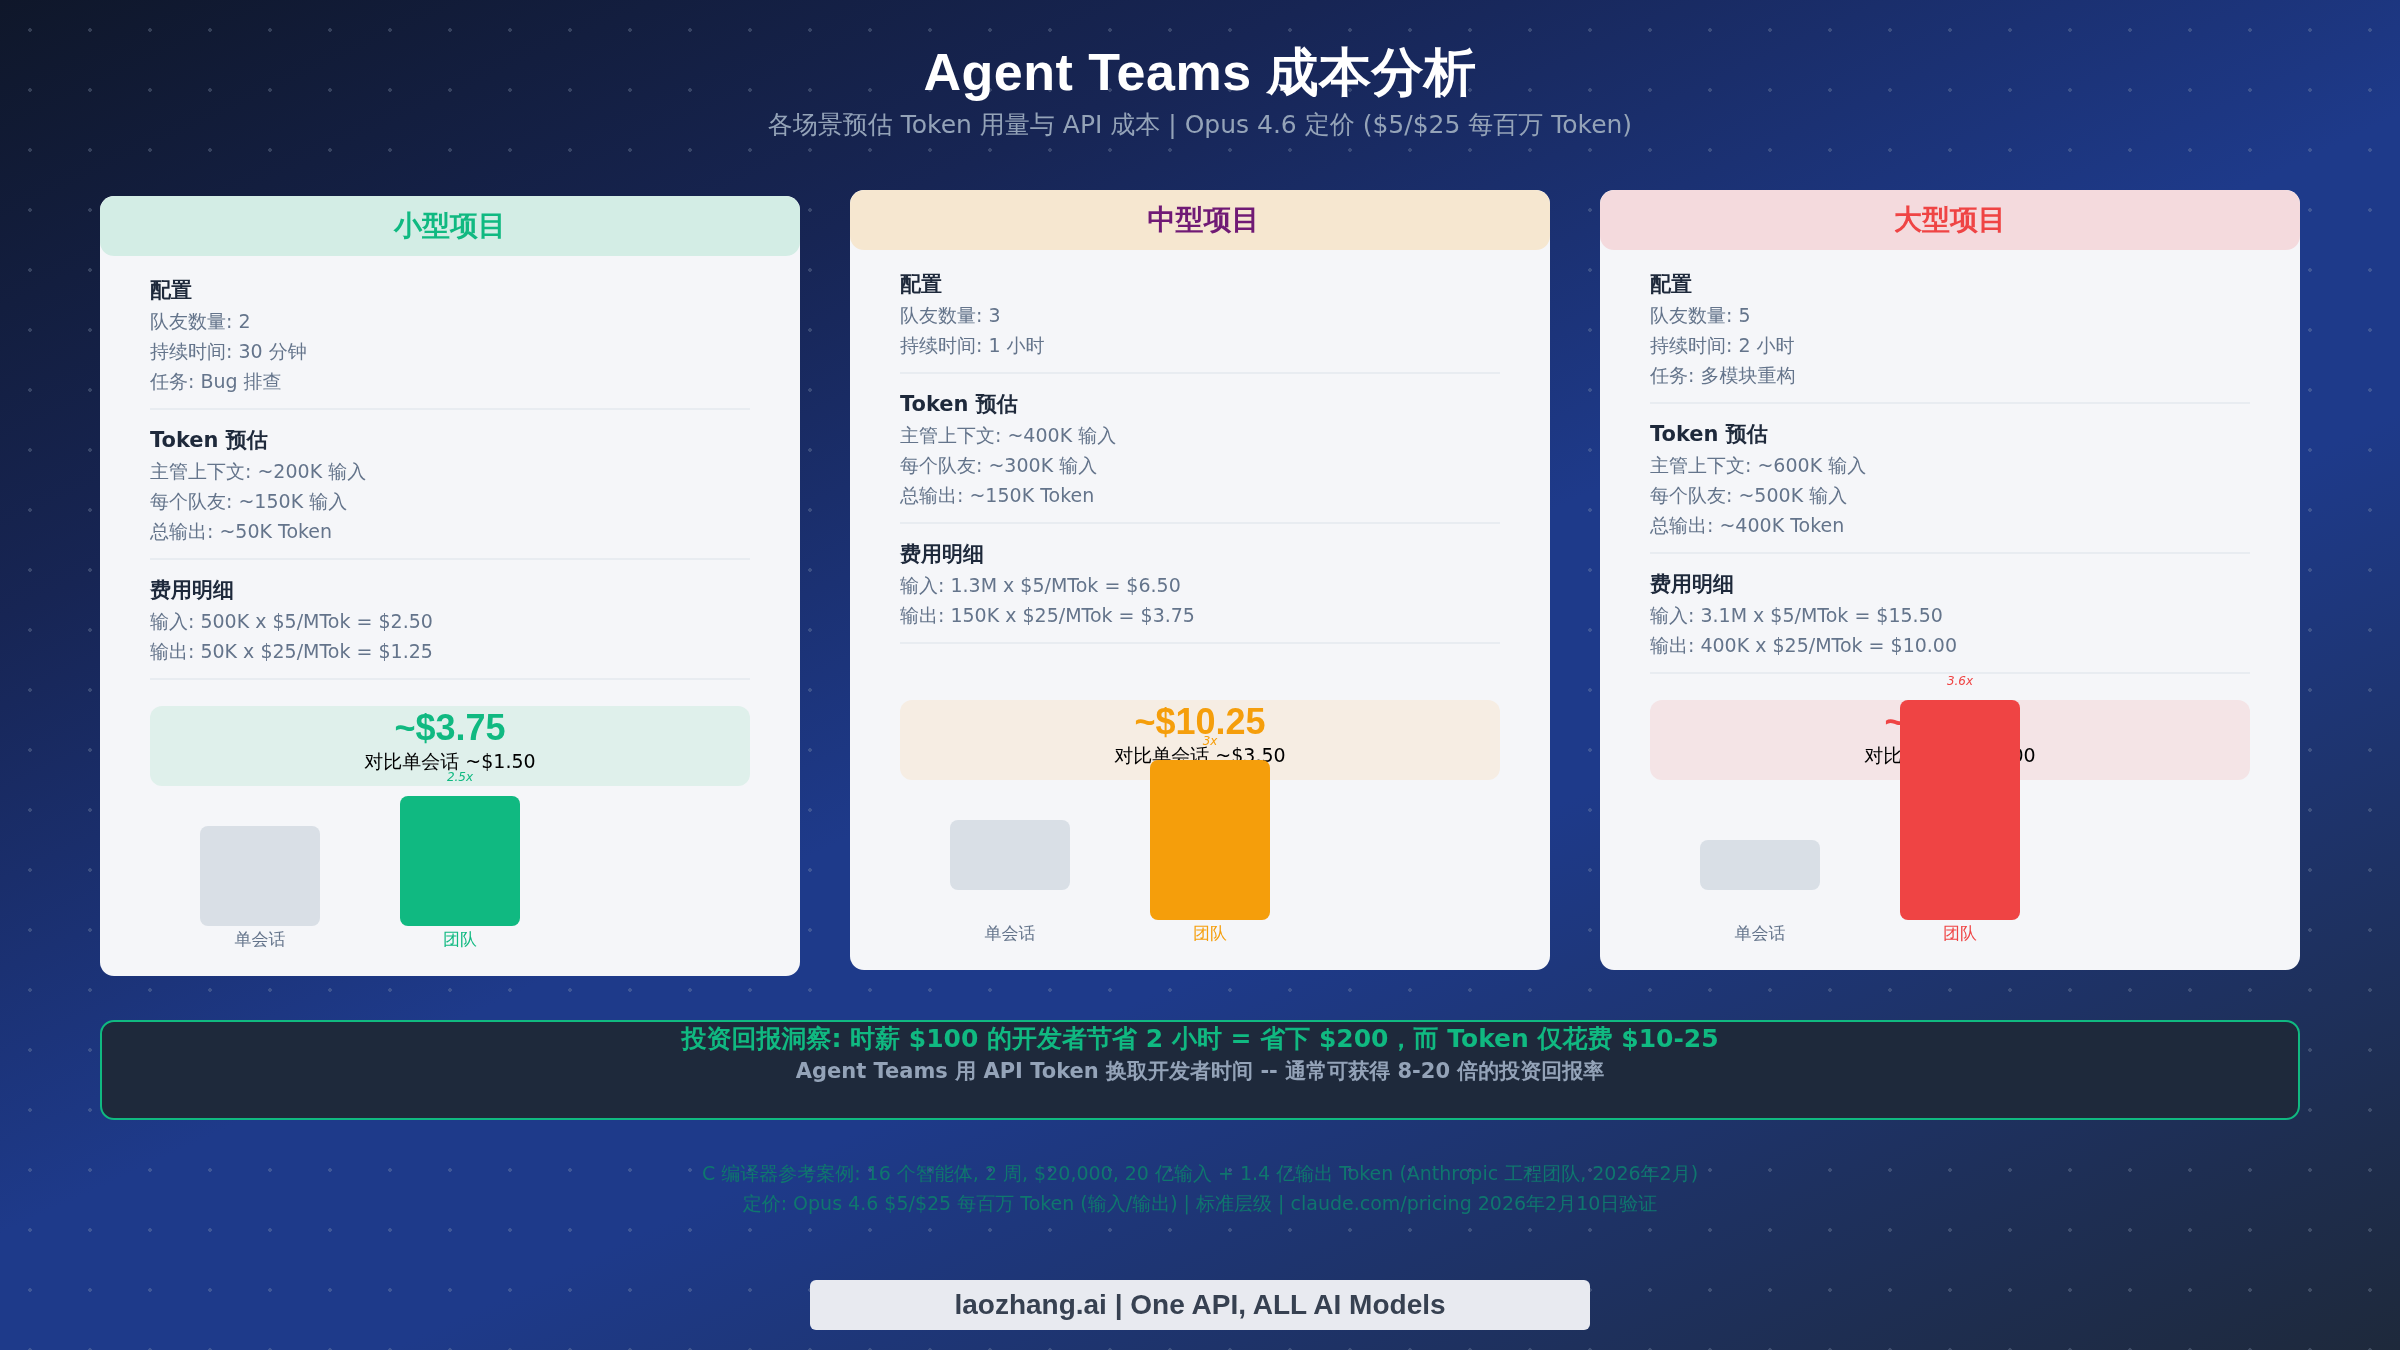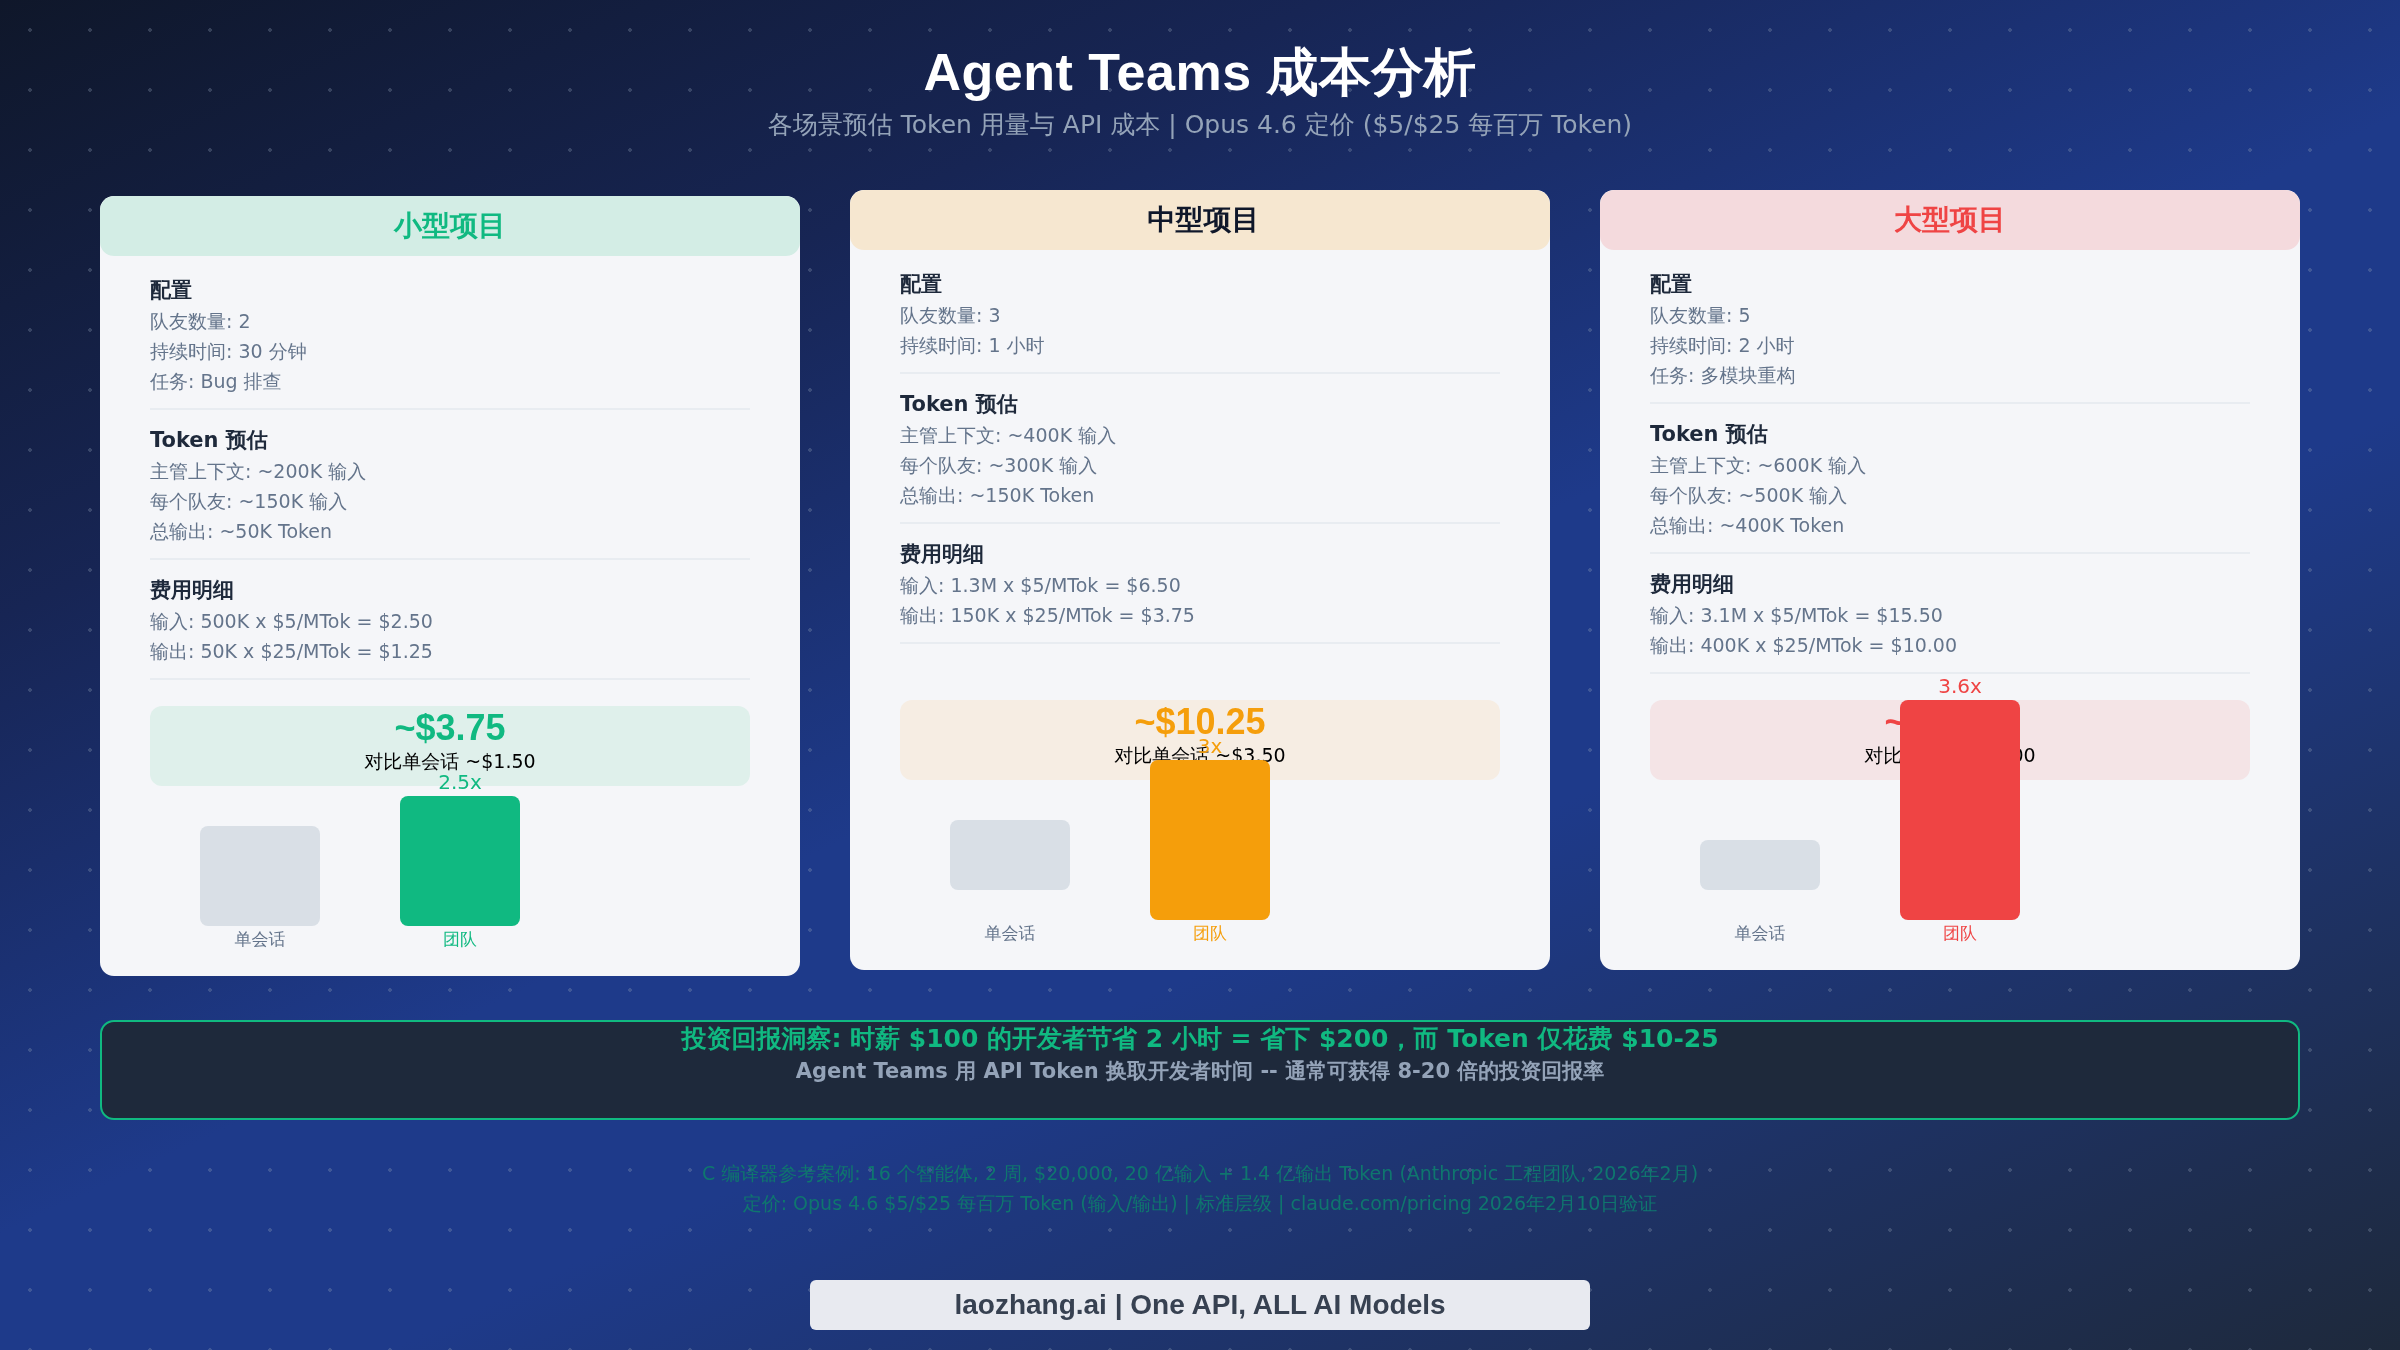"中型项目" div.card-header { color: #0f172a -> #701a75 }
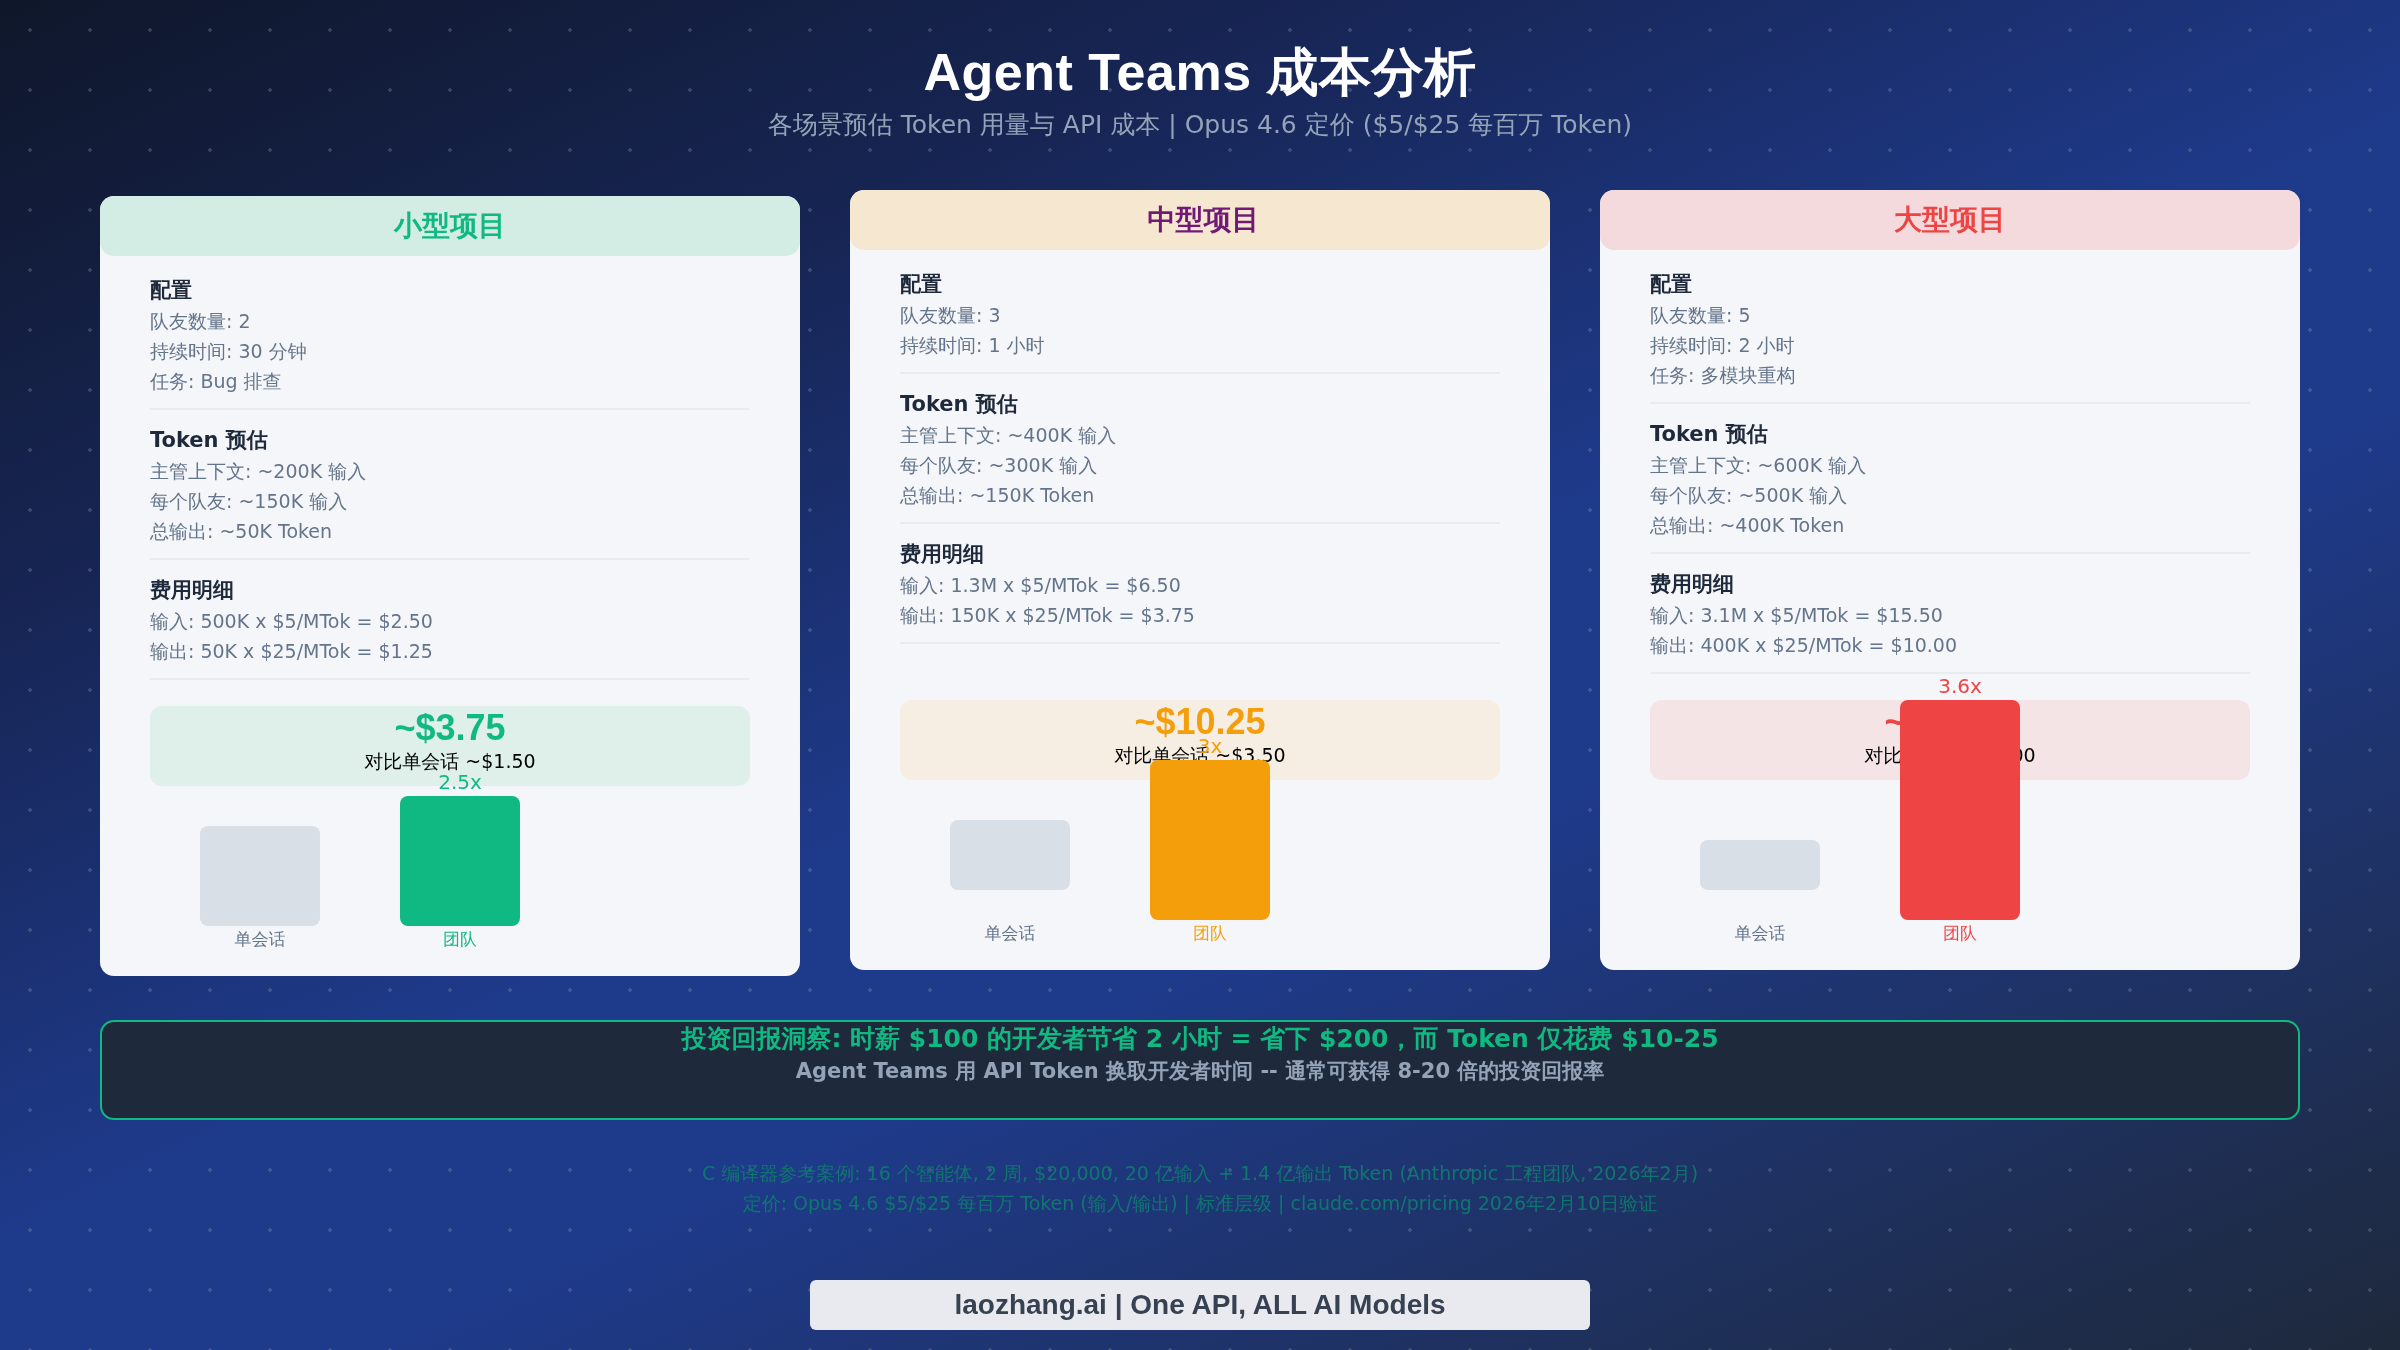"3.6x" .mult { font-size: 20px -> 12px; font-style: none -> italic }
